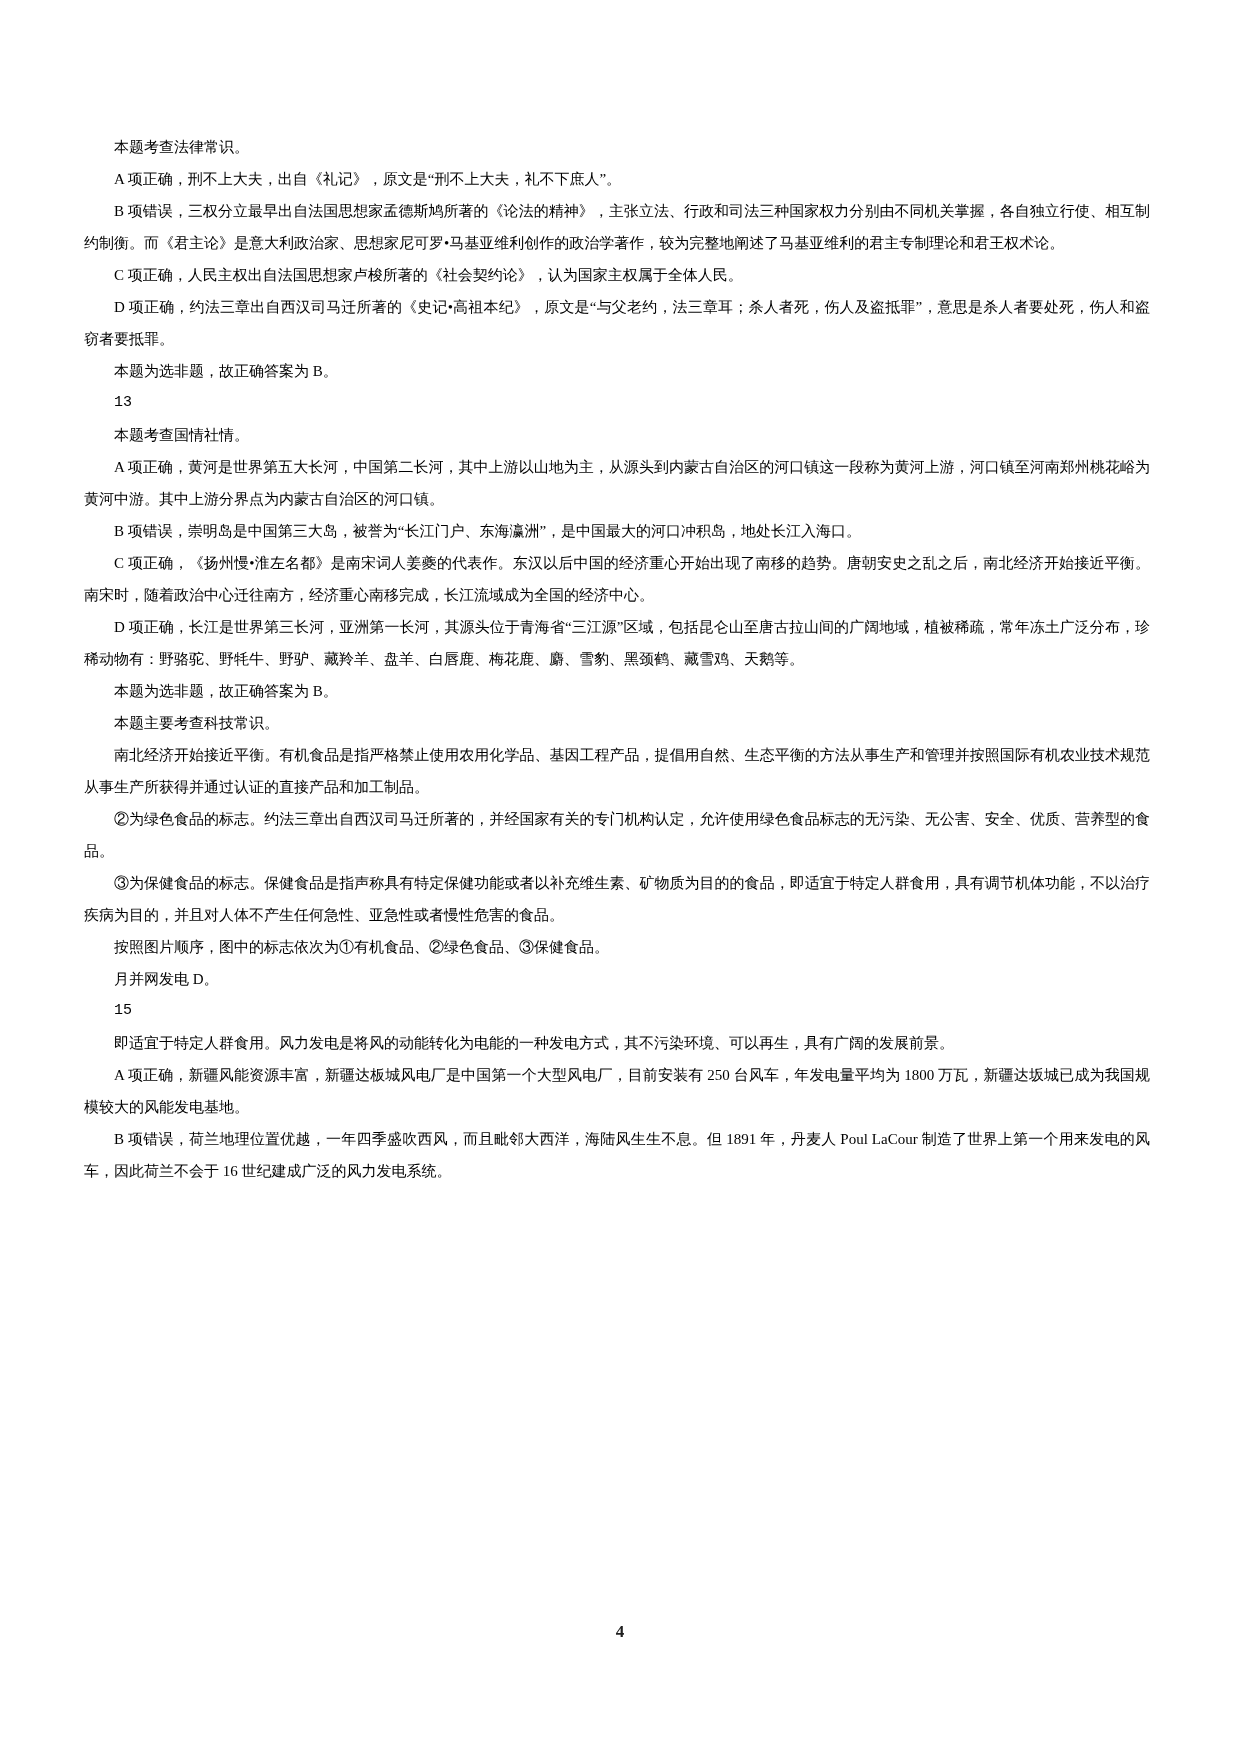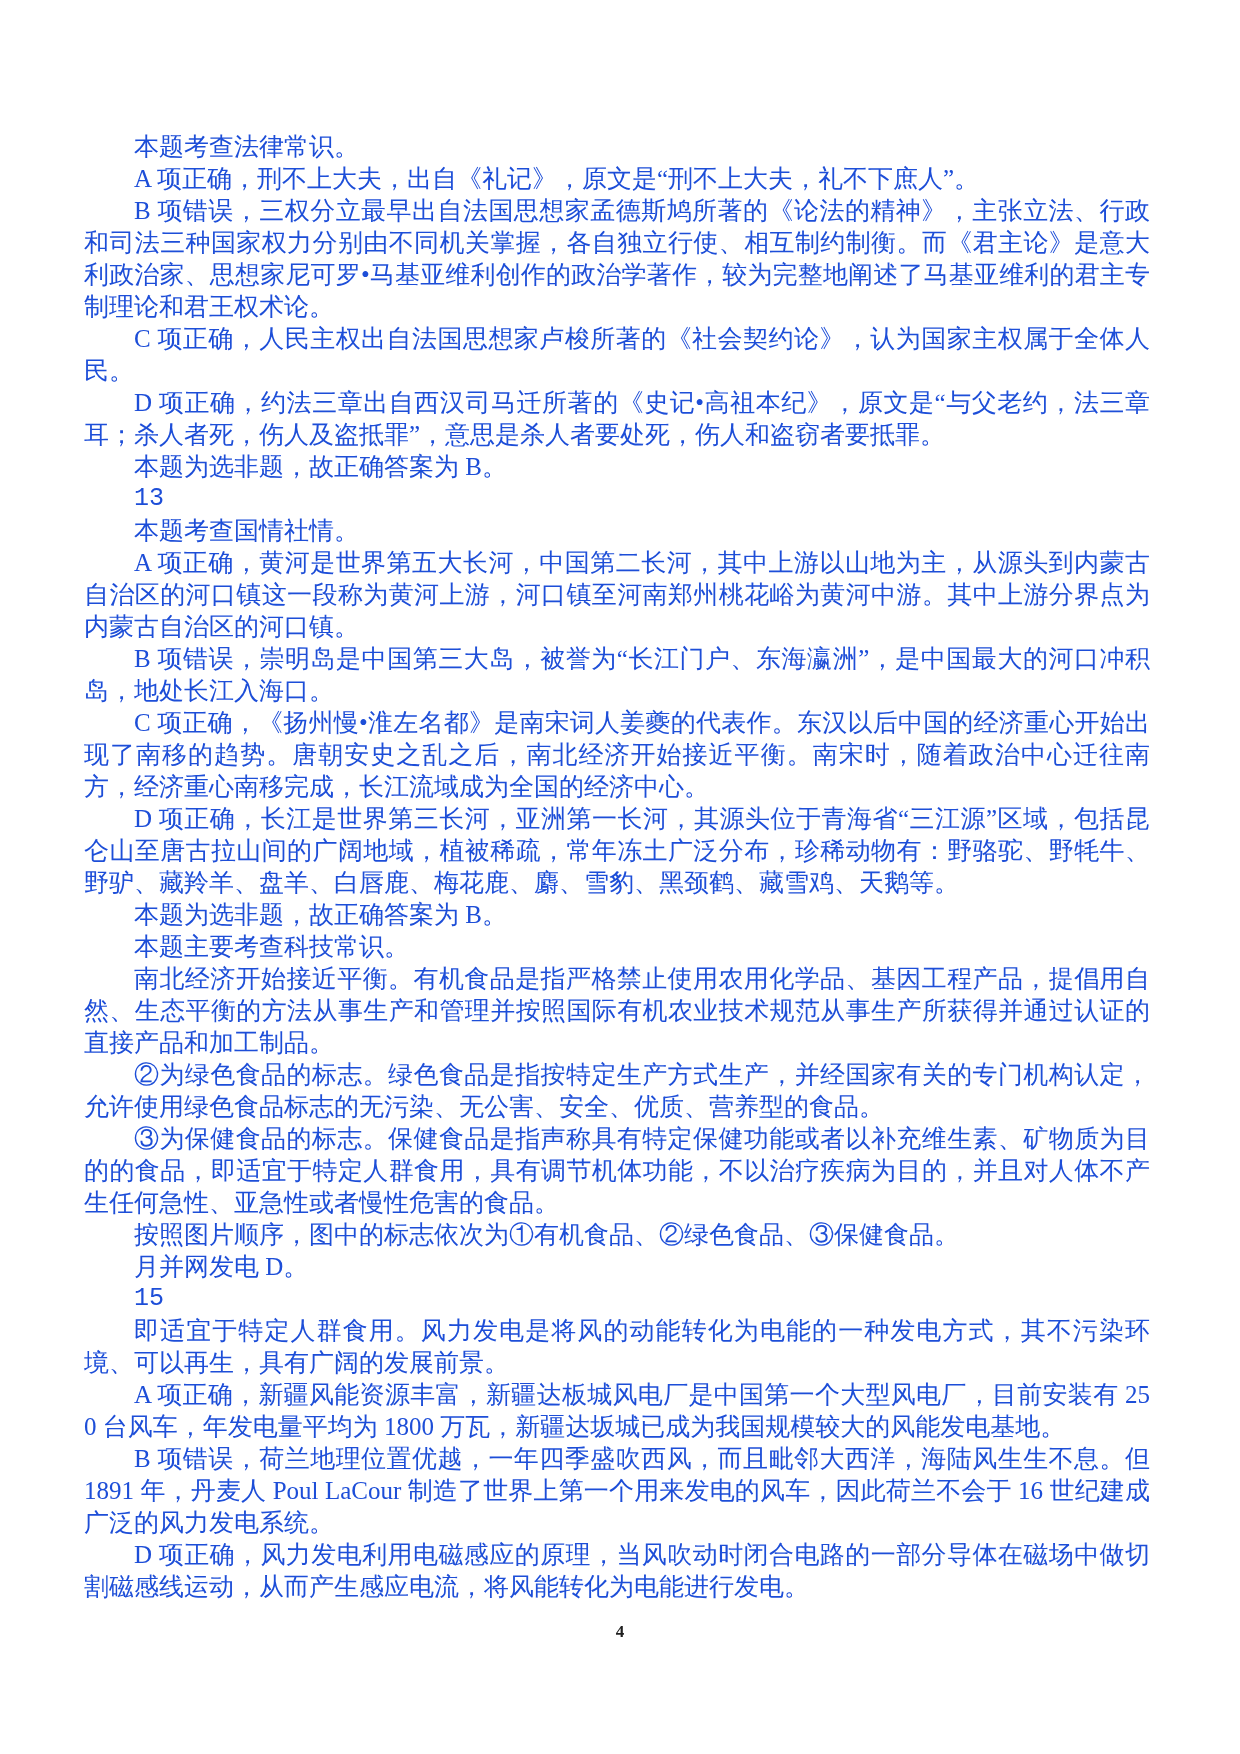"本题考查法律常识。" .para { color: #1d4ed8 -> #000000; font-size: 25px -> 15px }
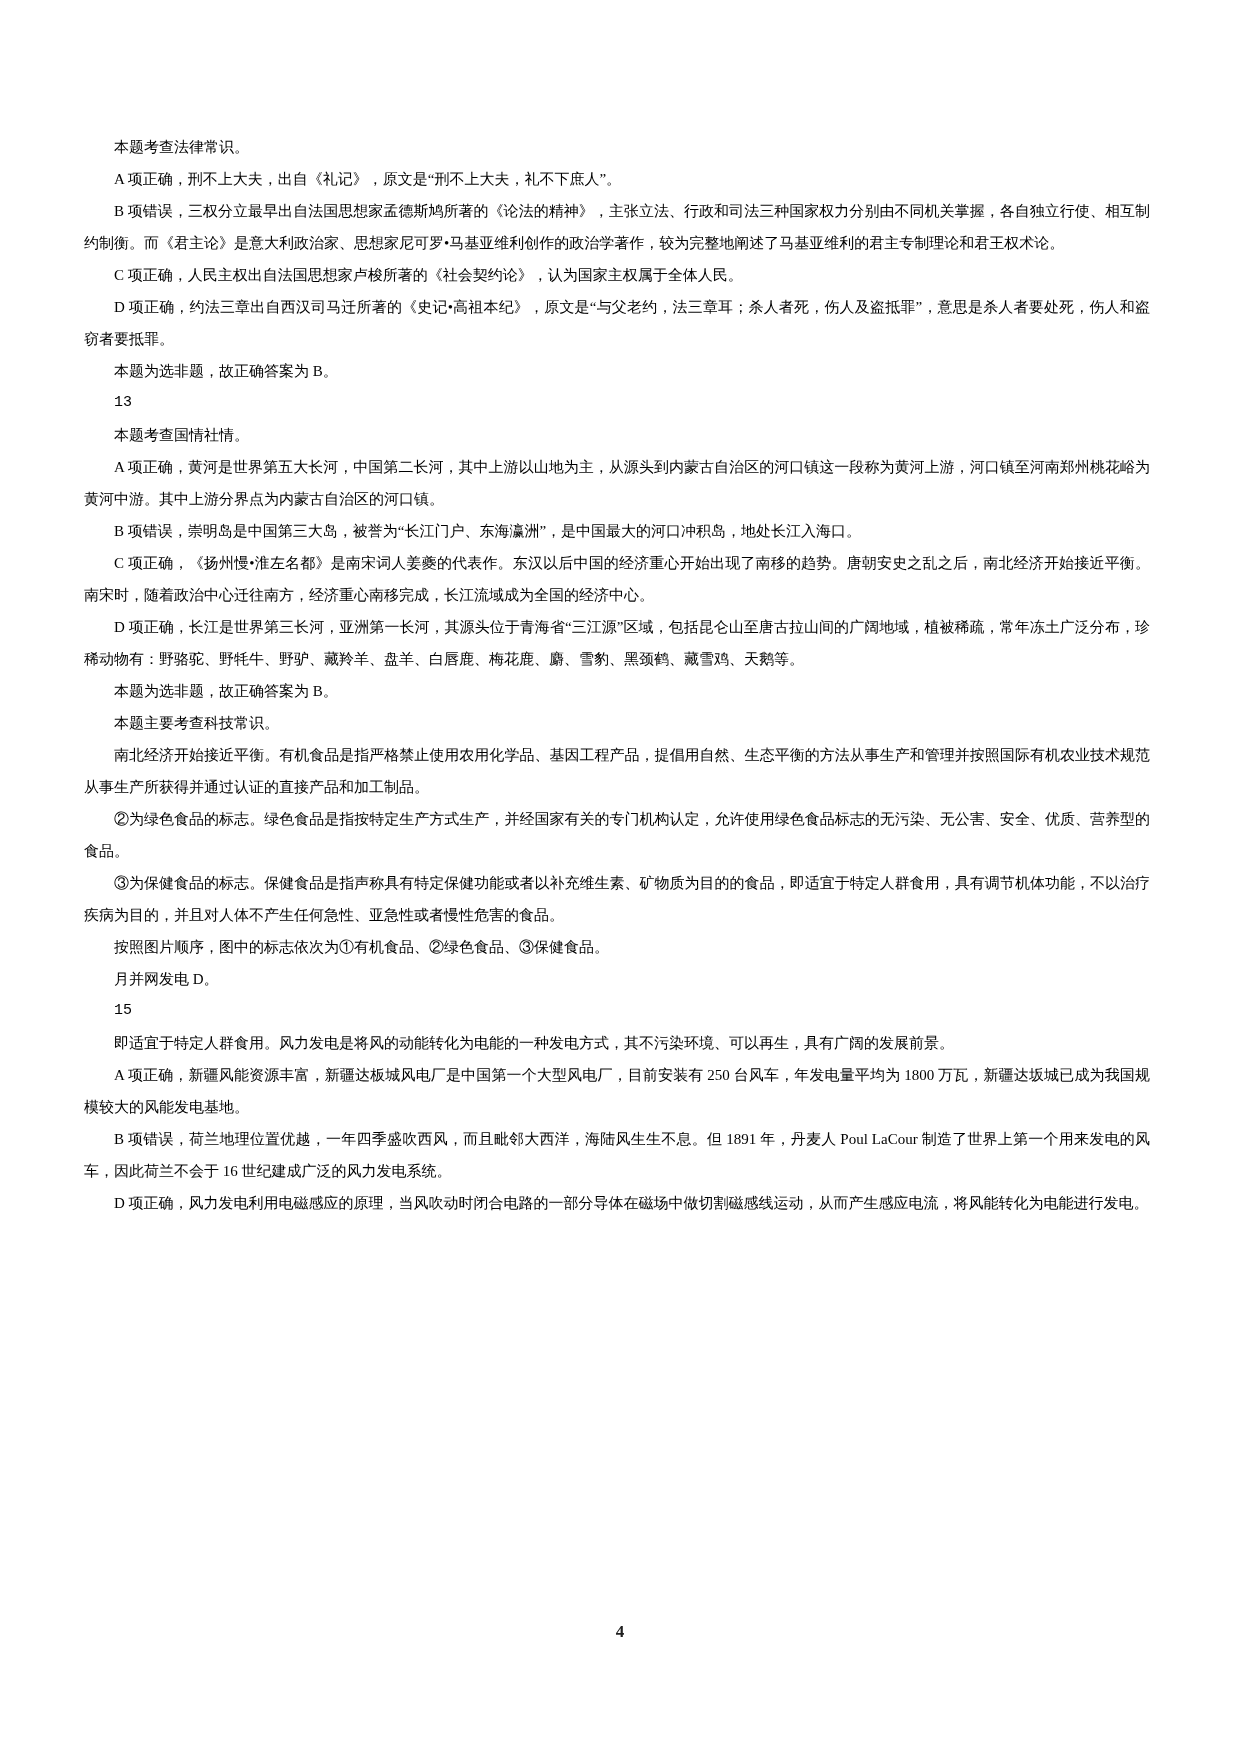"②为绿色食品的标志。绿色食品是指按特定生产方式生产，并经国家有关的专门机构认定，" p.para { text: 绿色食品是指按特定生产方式生产 -> 约法三章出自西汉司马迁所著的 }
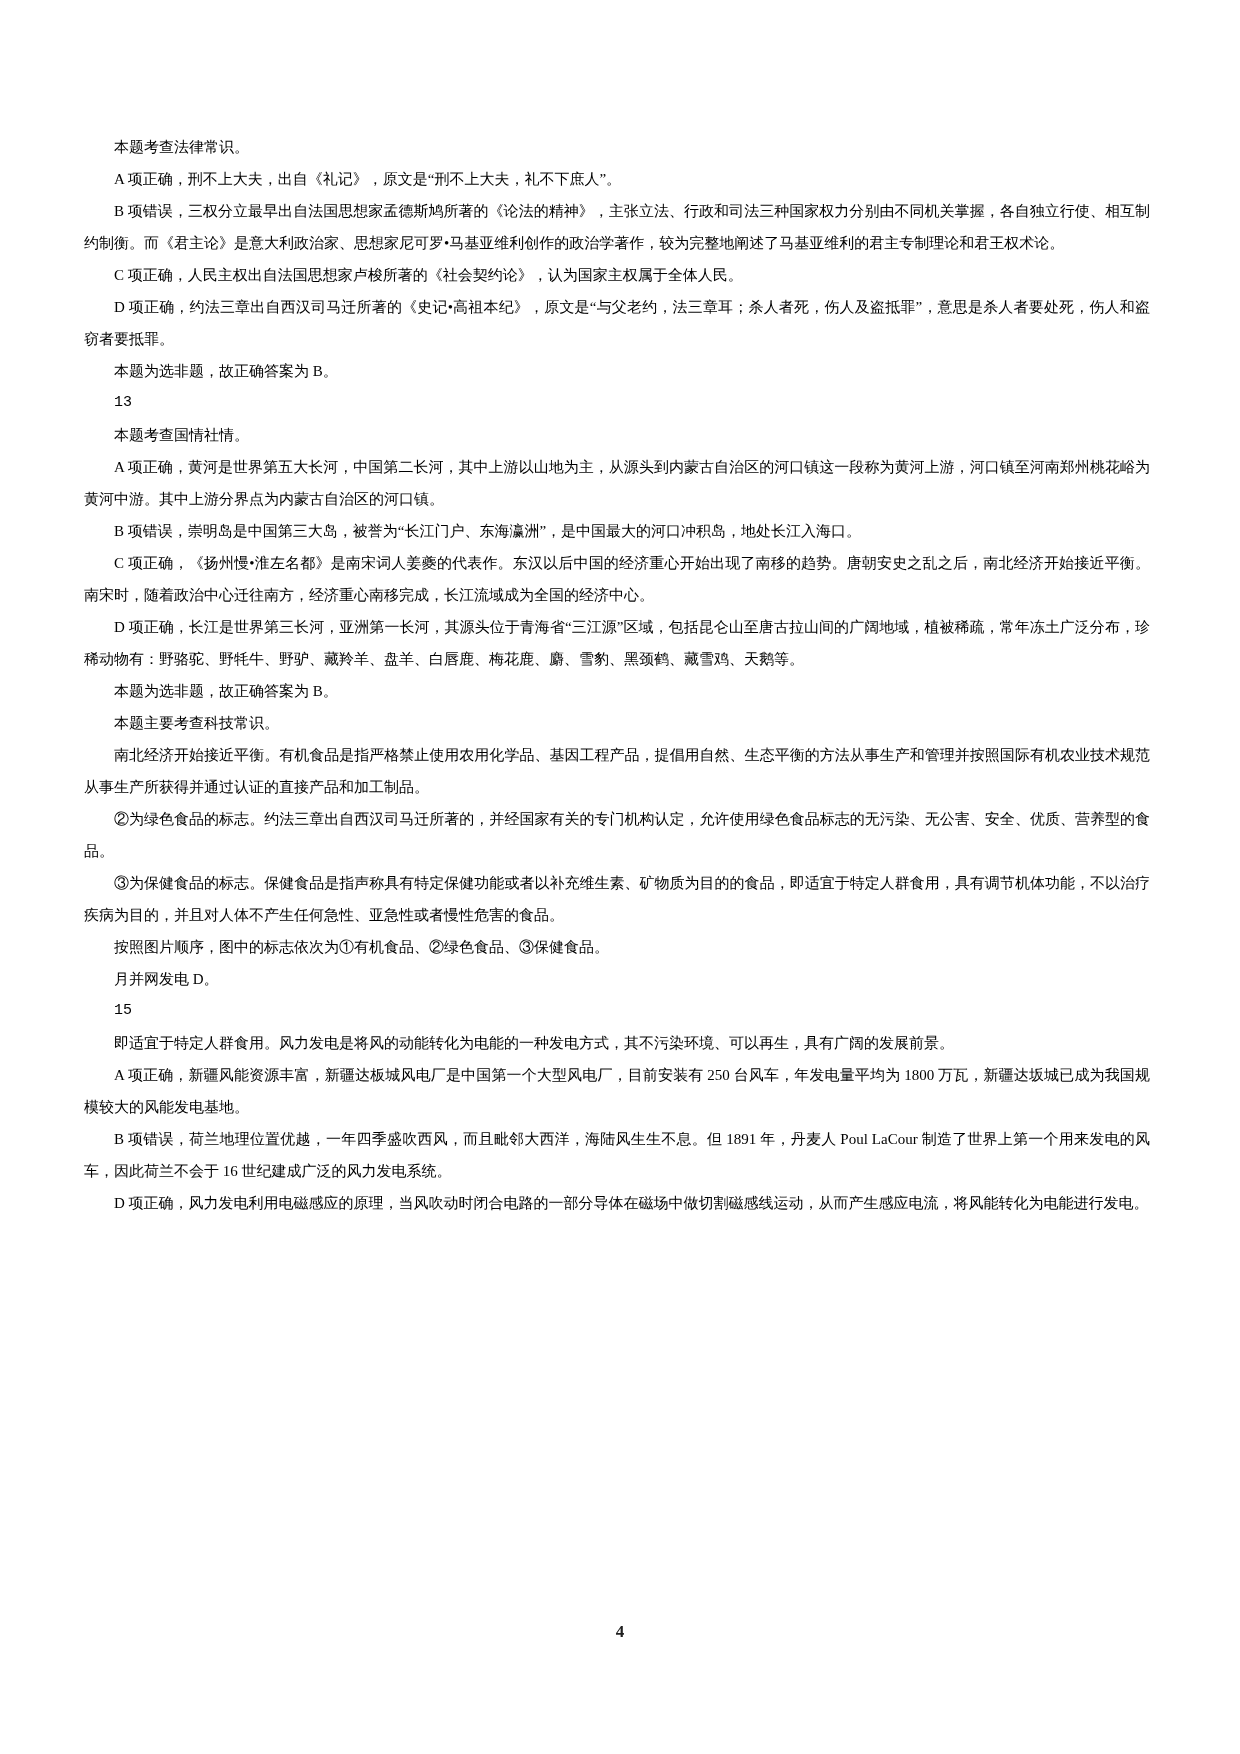"D 项正确，风力发电利用电磁感应的原理，当风吹动时闭合电路的一部分导体在磁场中做切割磁感线运动，从而产生感应电流，将风能转化为电能进行发电。" p.para { html: <p>D 项正确，风力发电利用电磁感应的原理，当风吹动时闭合电路的一部分导体在磁场中做切割磁感线运动，从而产生感应电流，将风能转化为电能进行发电。</p> -> none }
